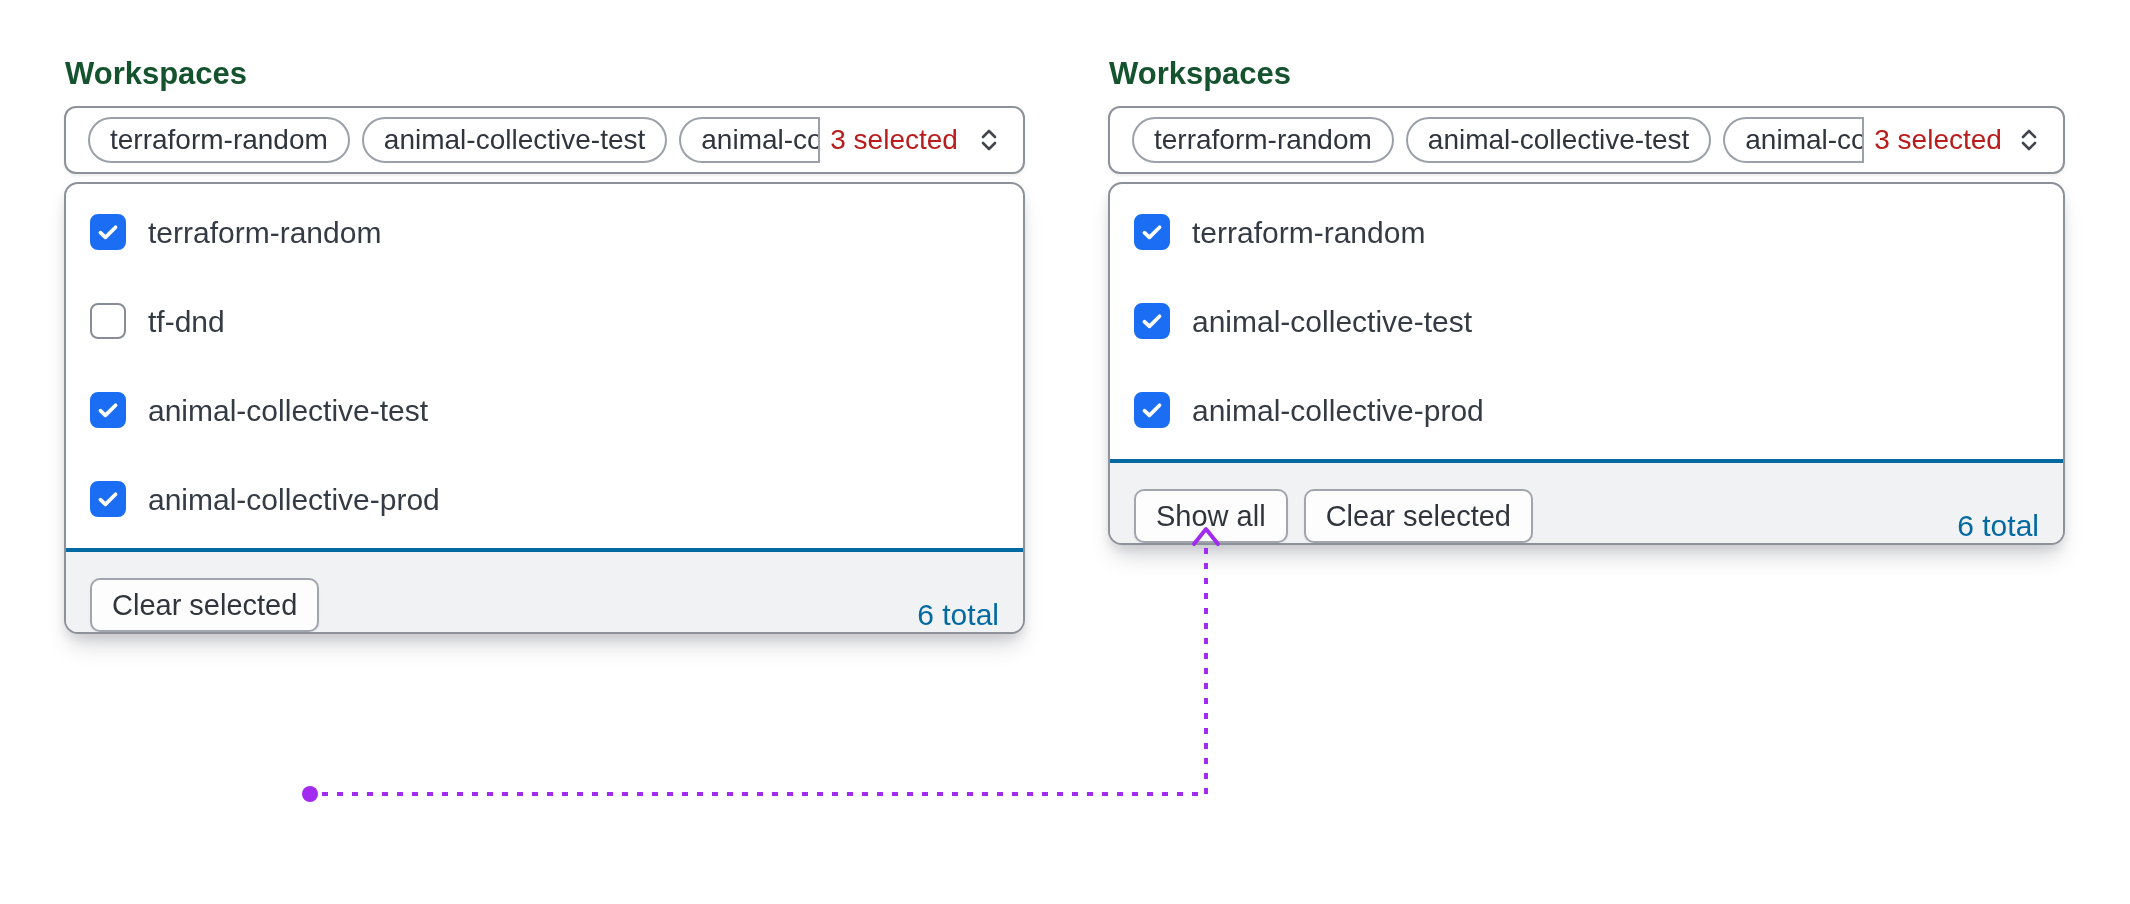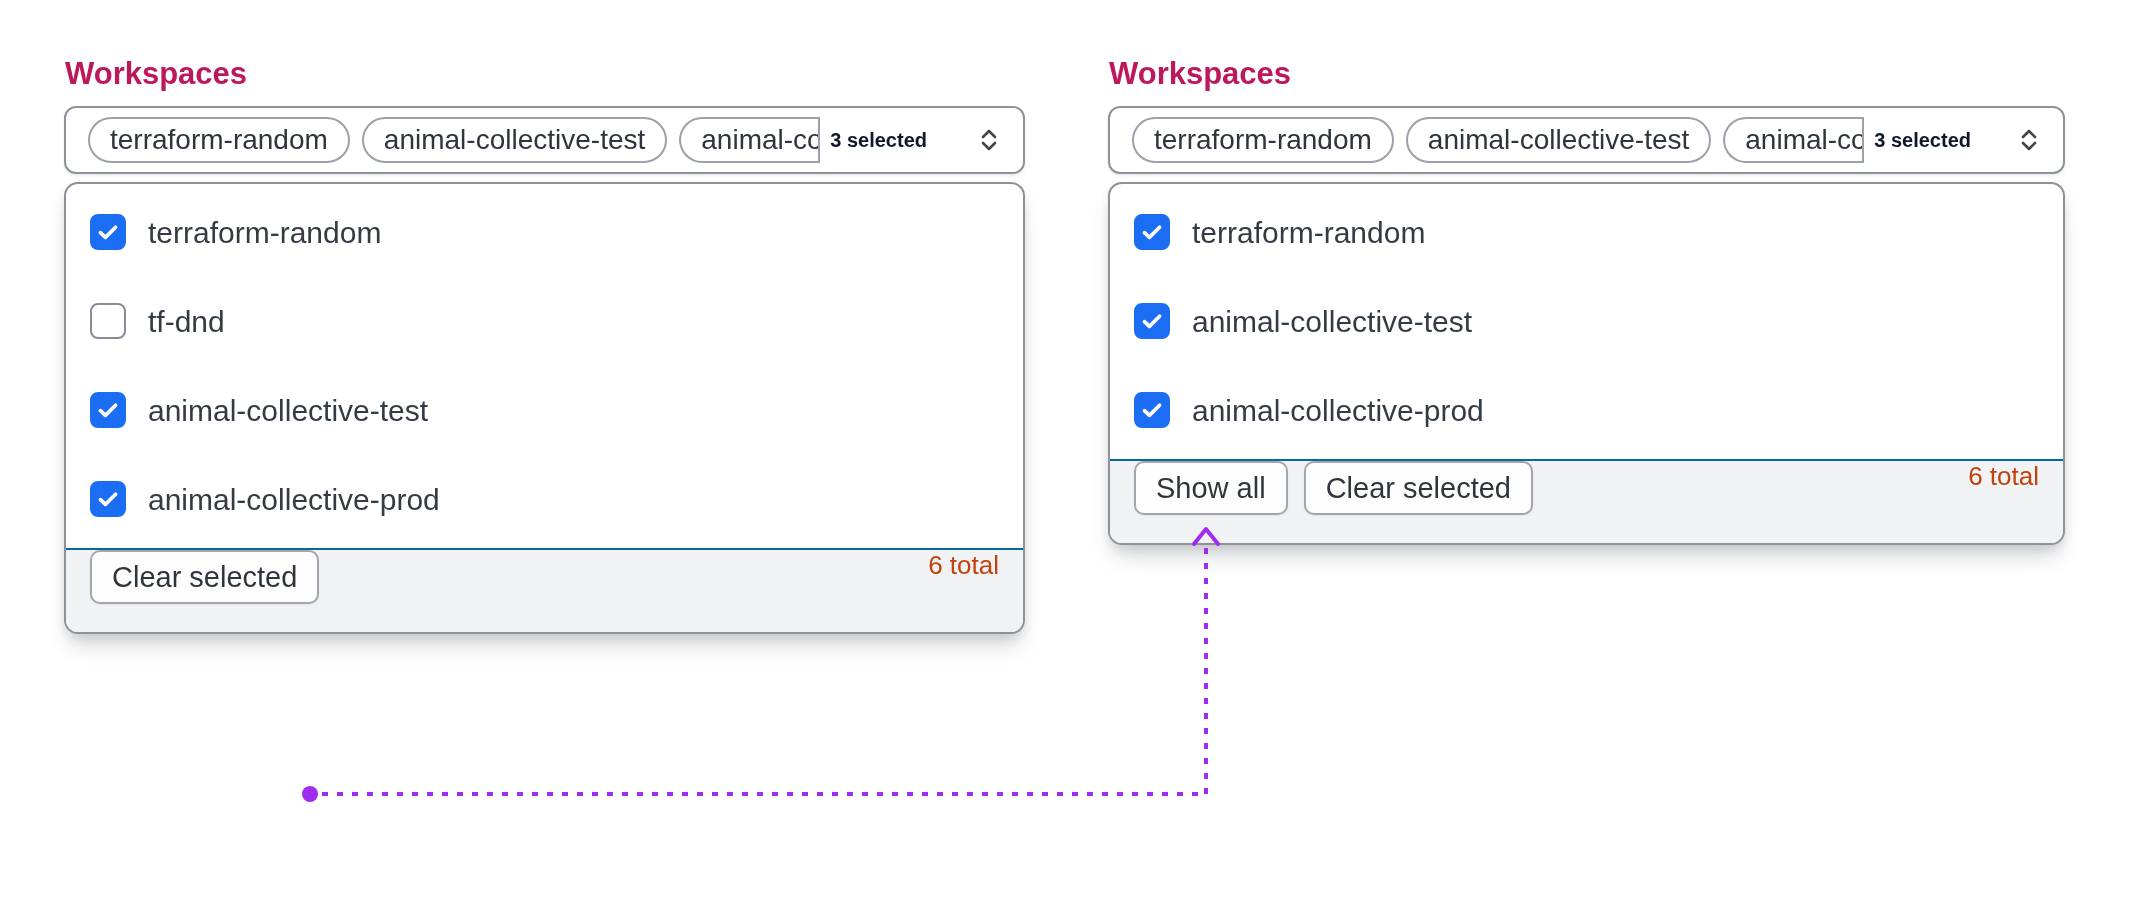"Workspaces" .field-label { color: #be185d -> #14532d }
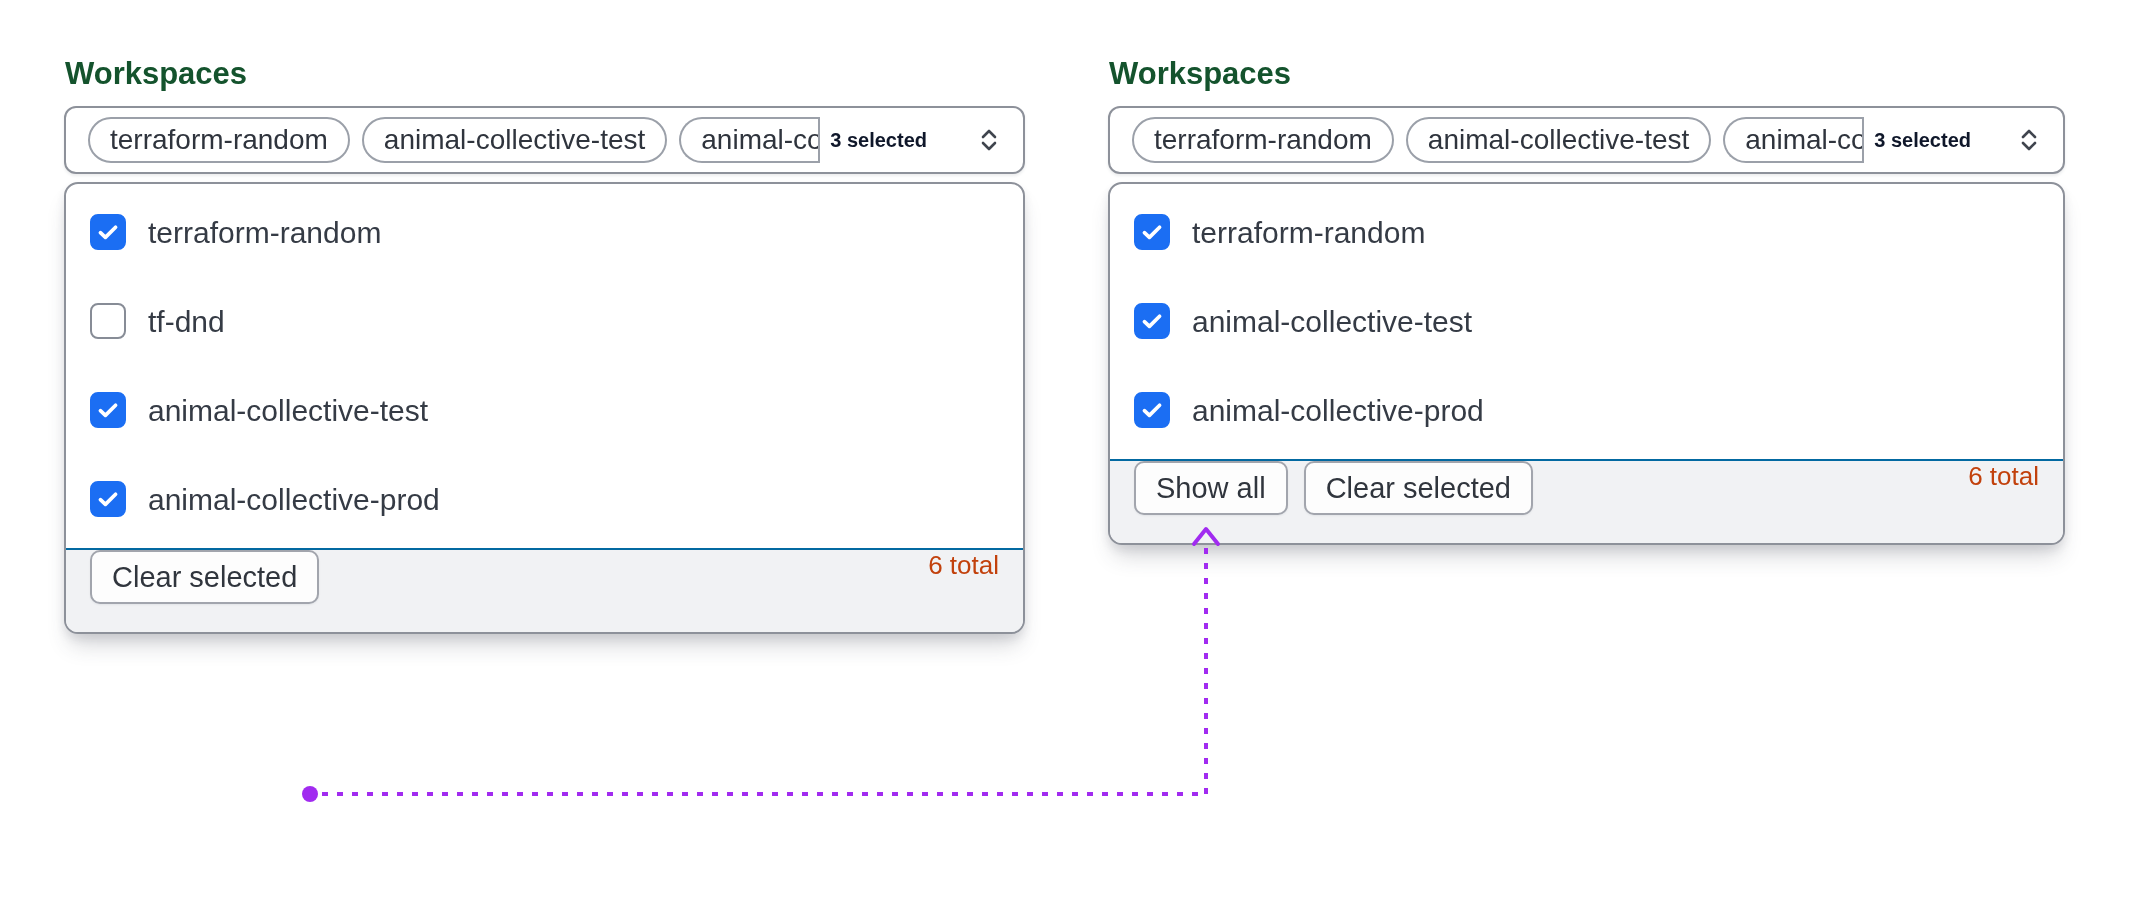"3 selected" .summary { color: #0f172a -> #b91c1c; font-size: 20px -> 28px; font-weight: bold -> none }
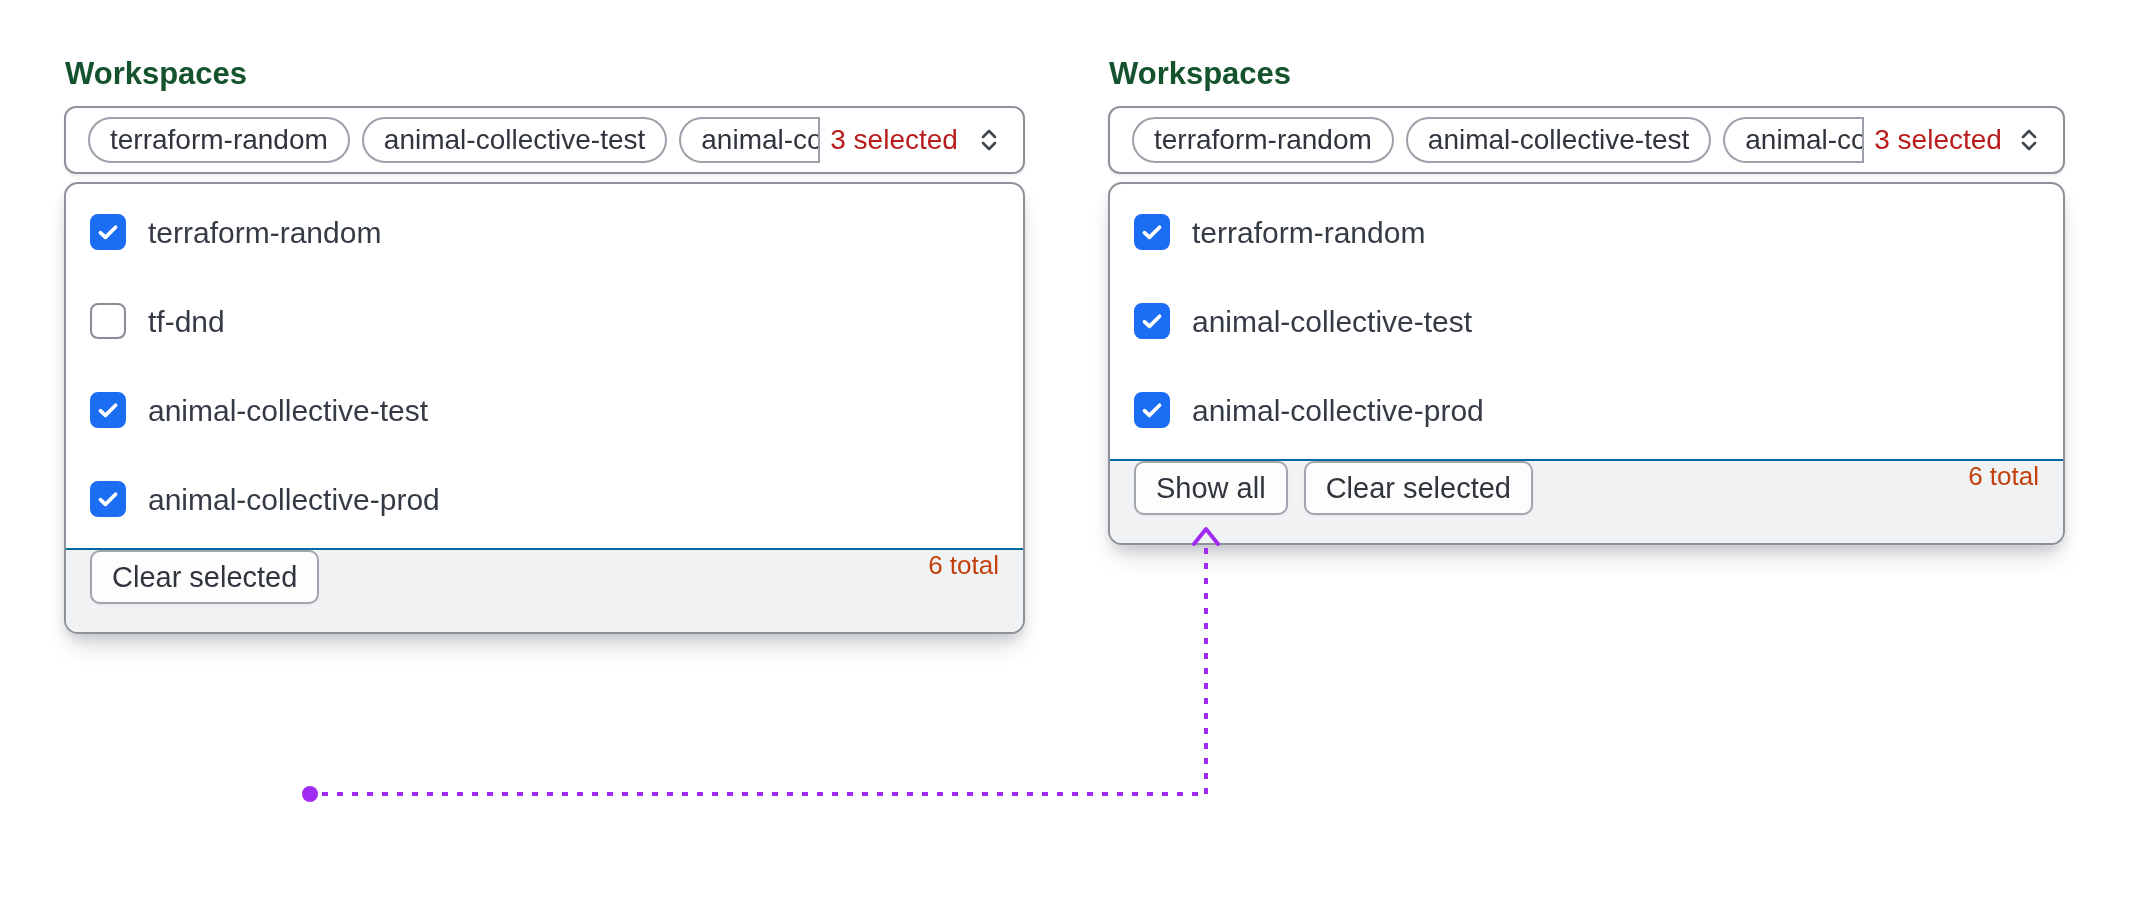"Show all" .panel-footer { align-items: flex-start -> flex-end; border-top: 2px solid #0369a1 -> 4px solid #0369a1 }
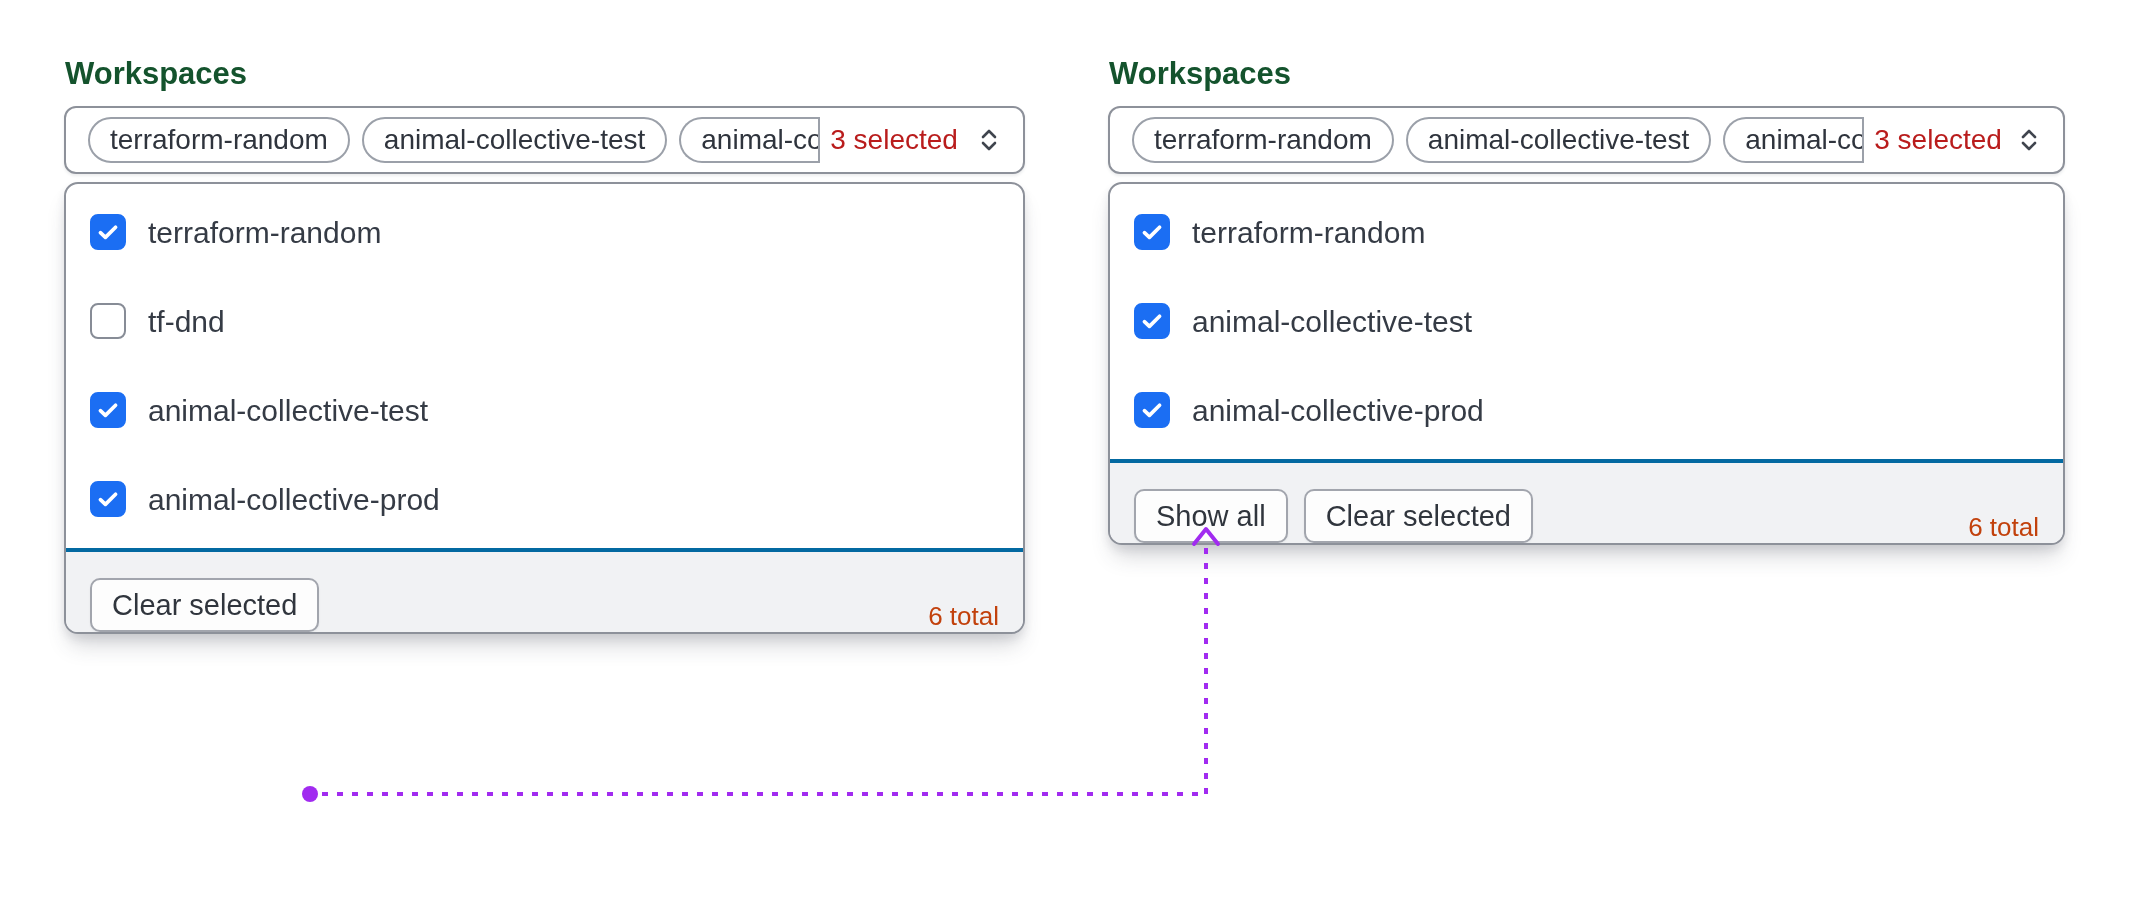"6 total" .total { color: #c2410c -> #0369a1; font-size: 26px -> 30px }
